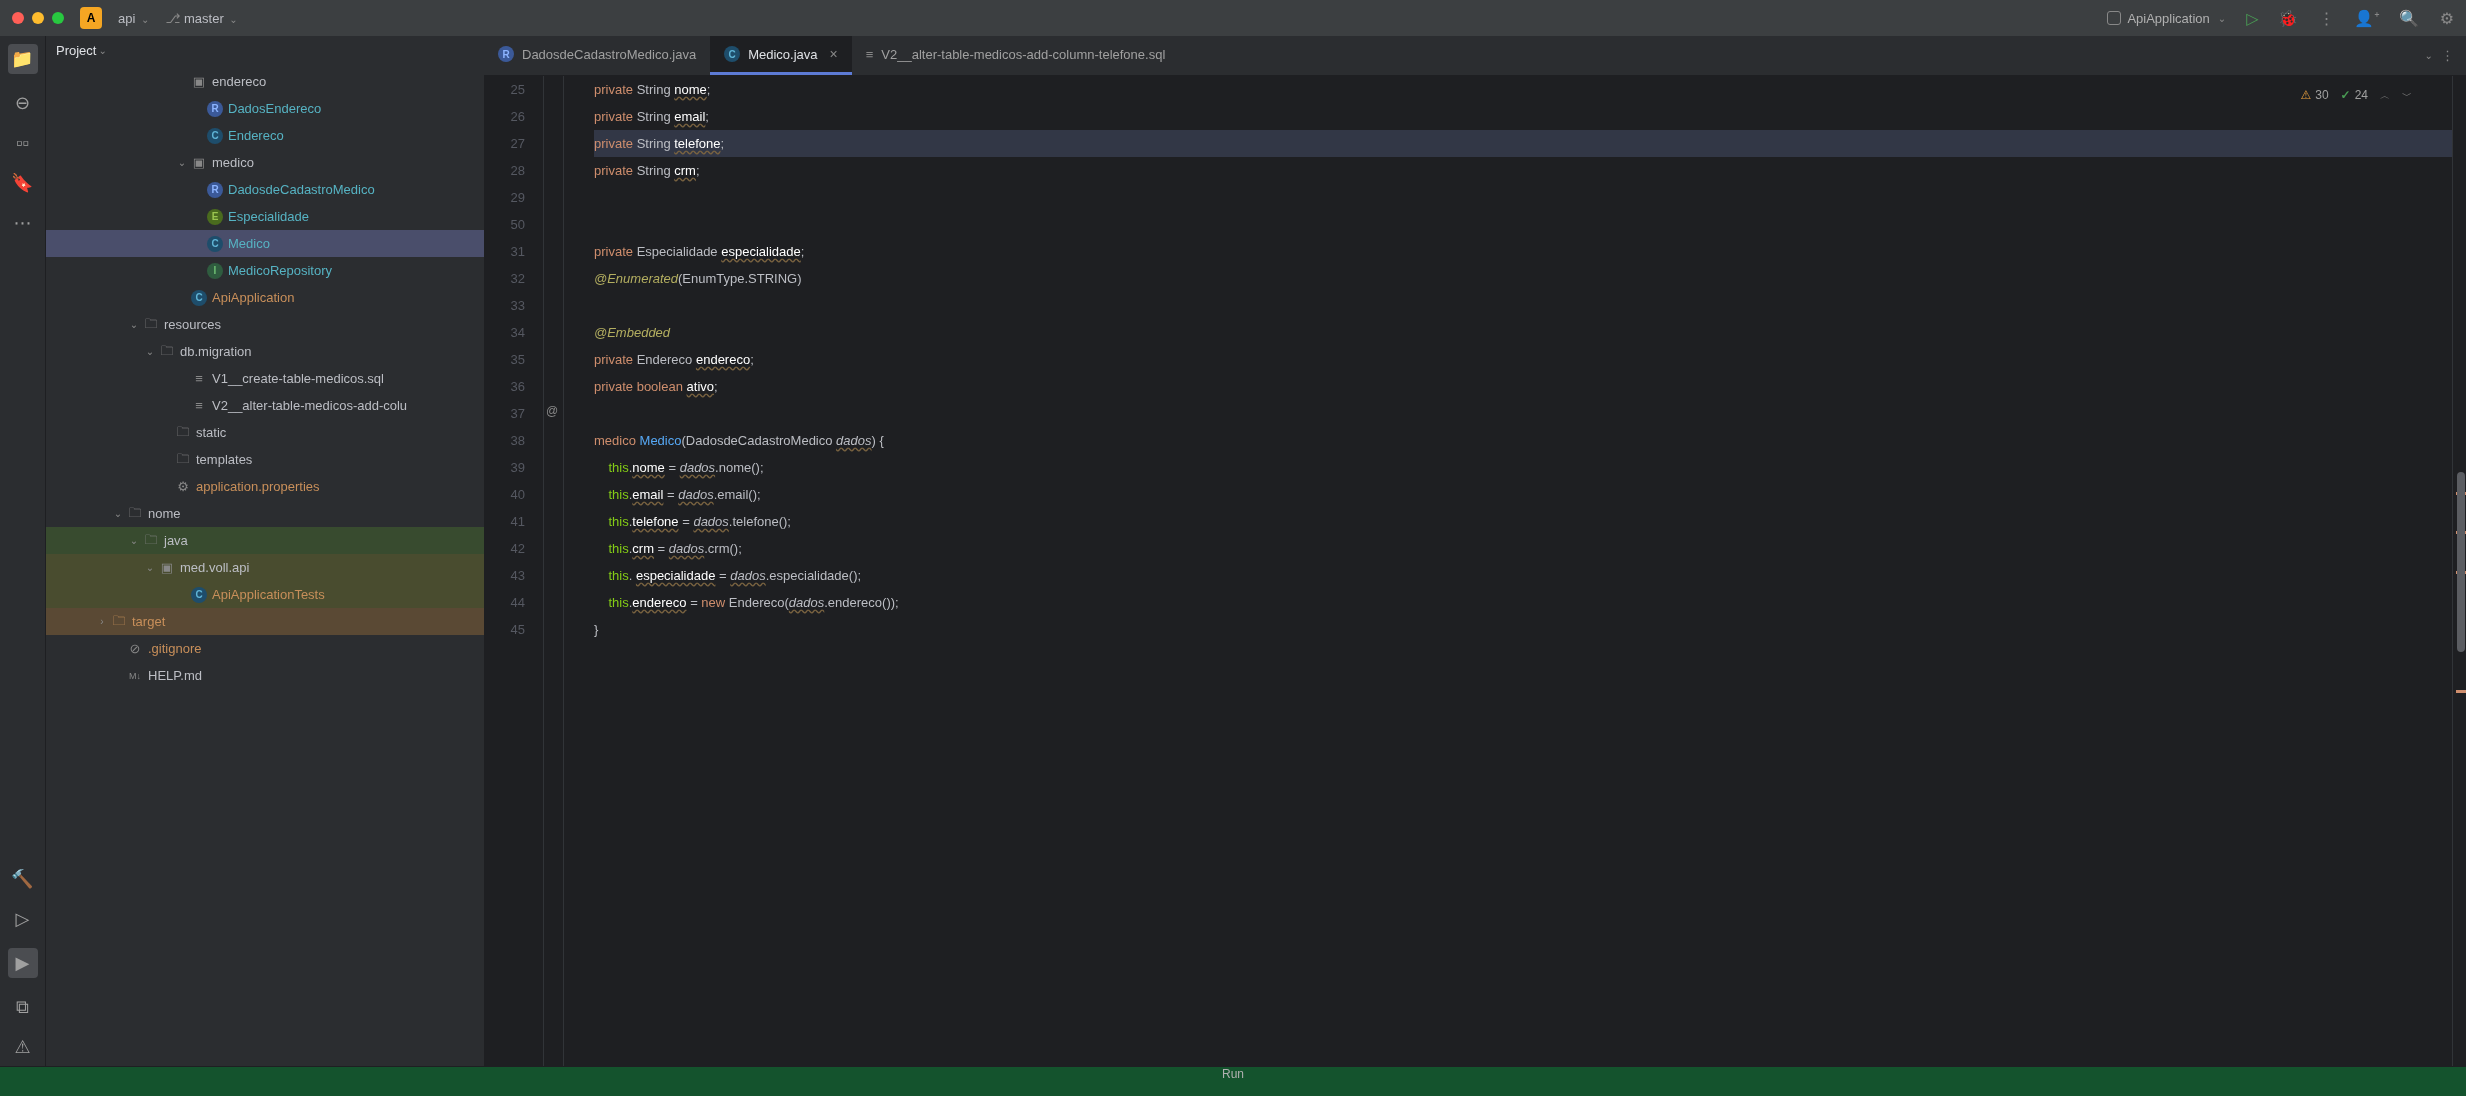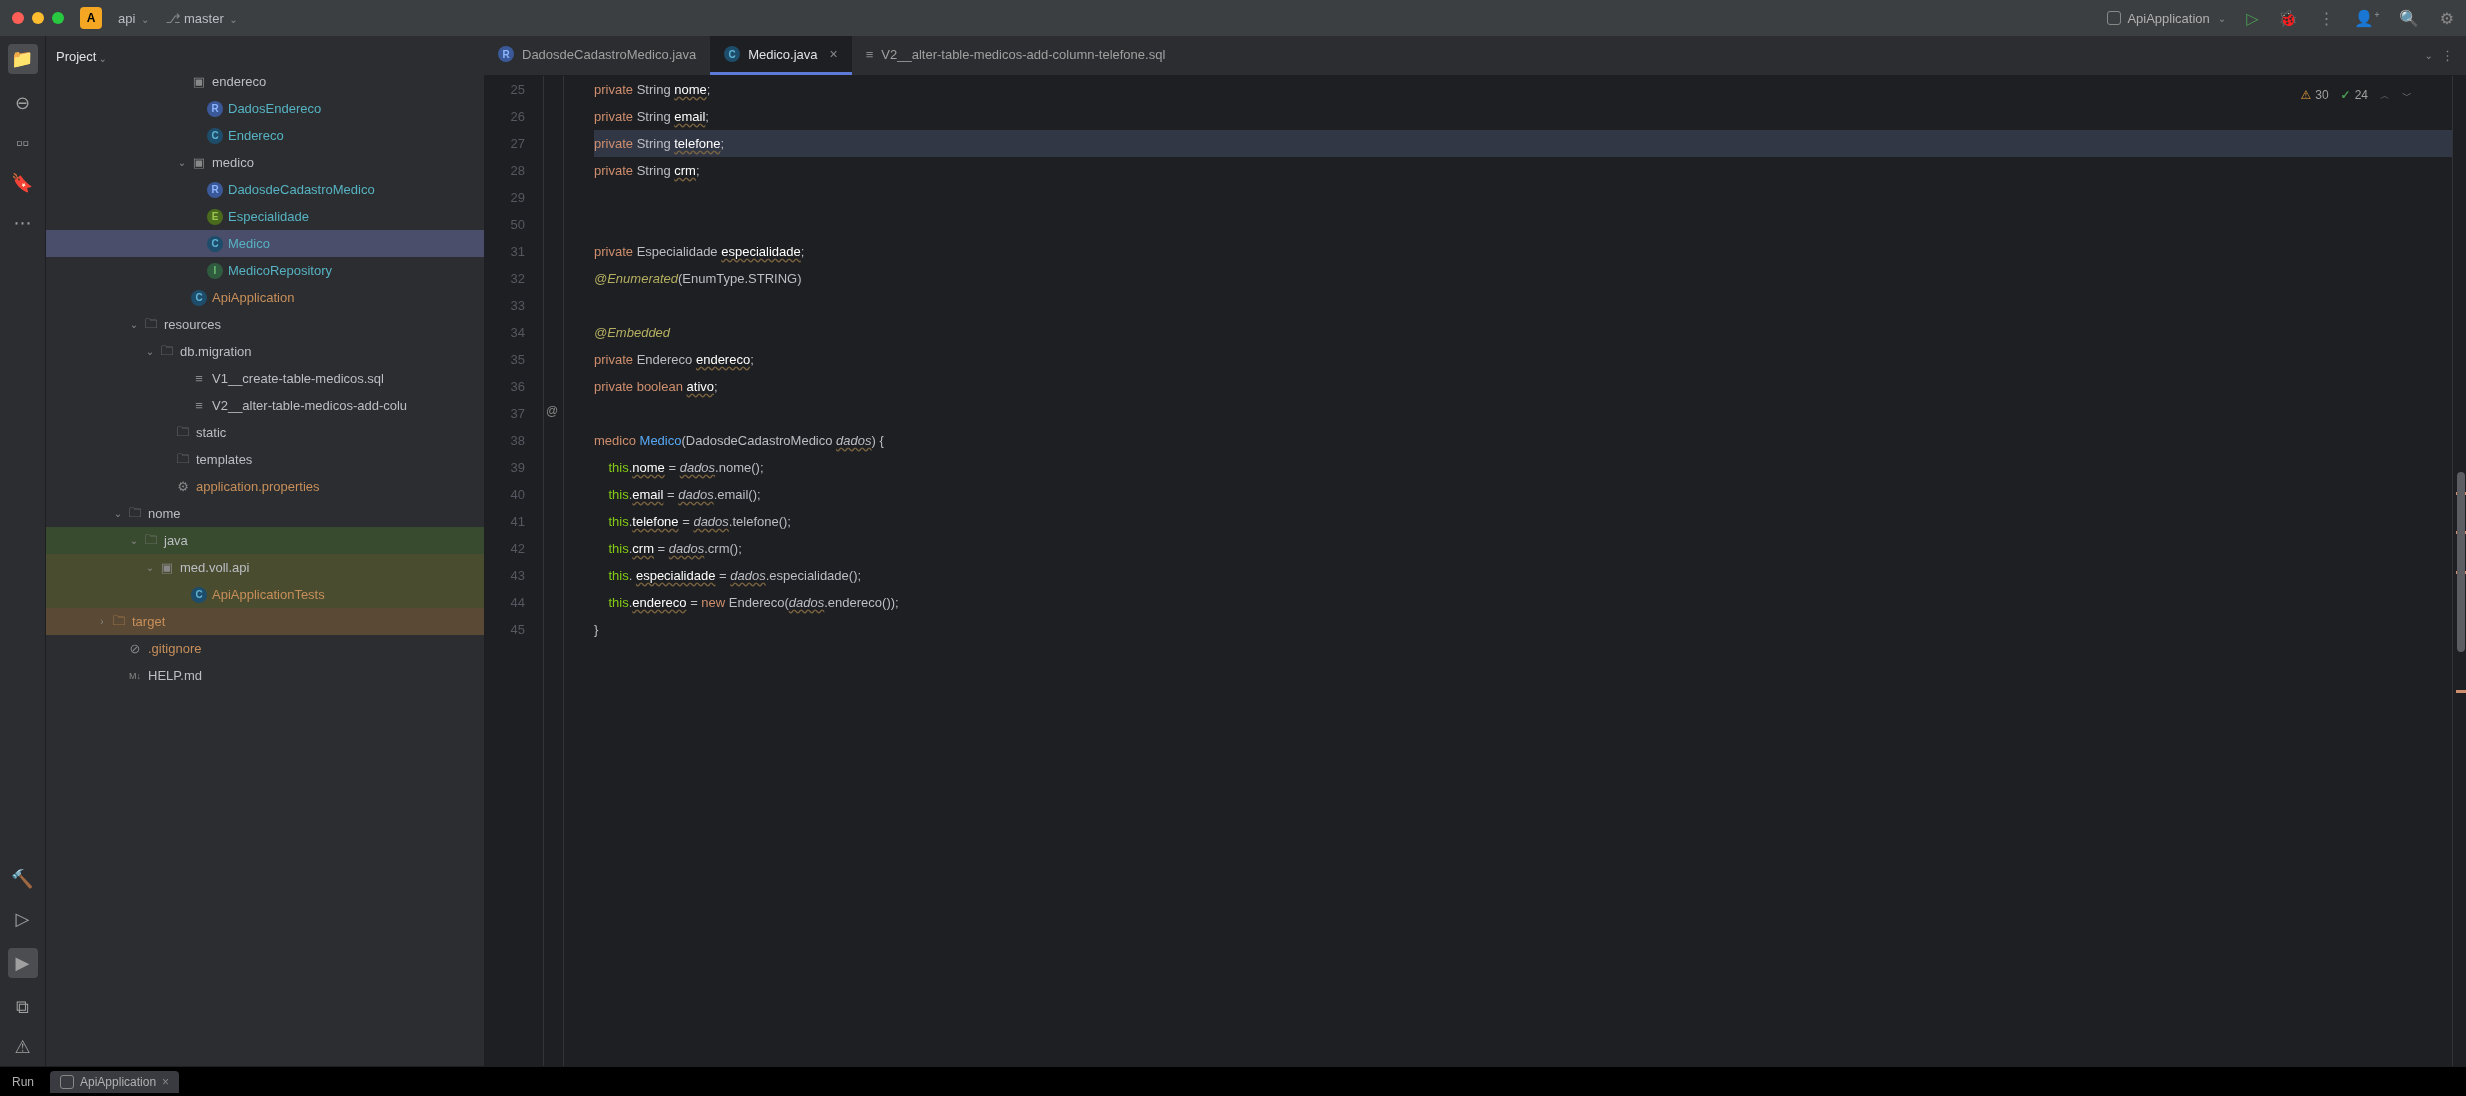"Project" .panel-header { align-items: flex-end -> center }
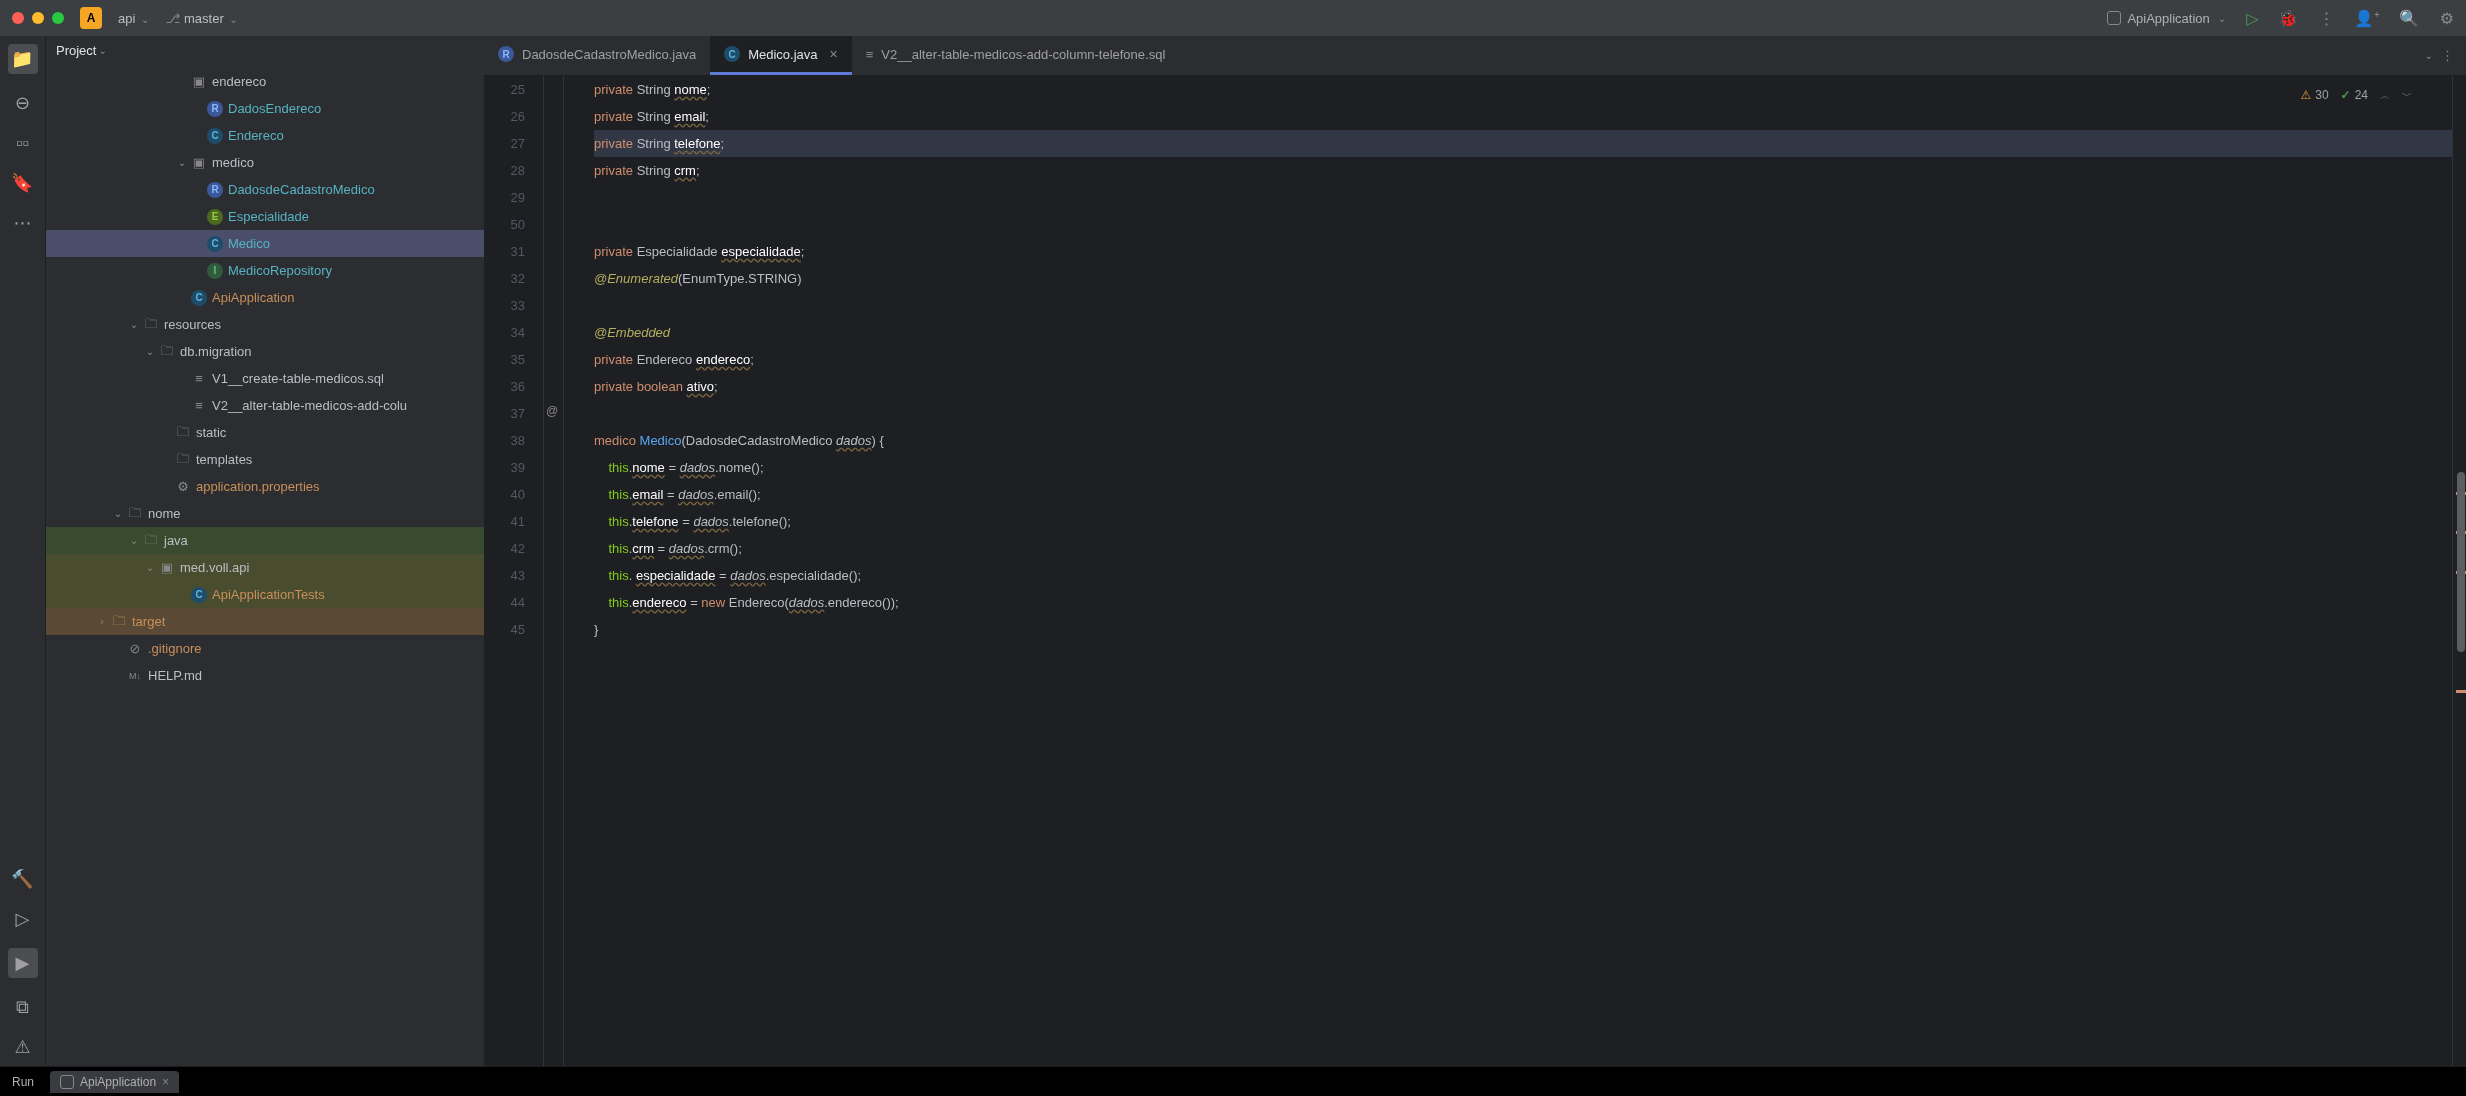"Run" .bottom-bar { background: #000000 -> #14532d; flex-direction: none -> column }
